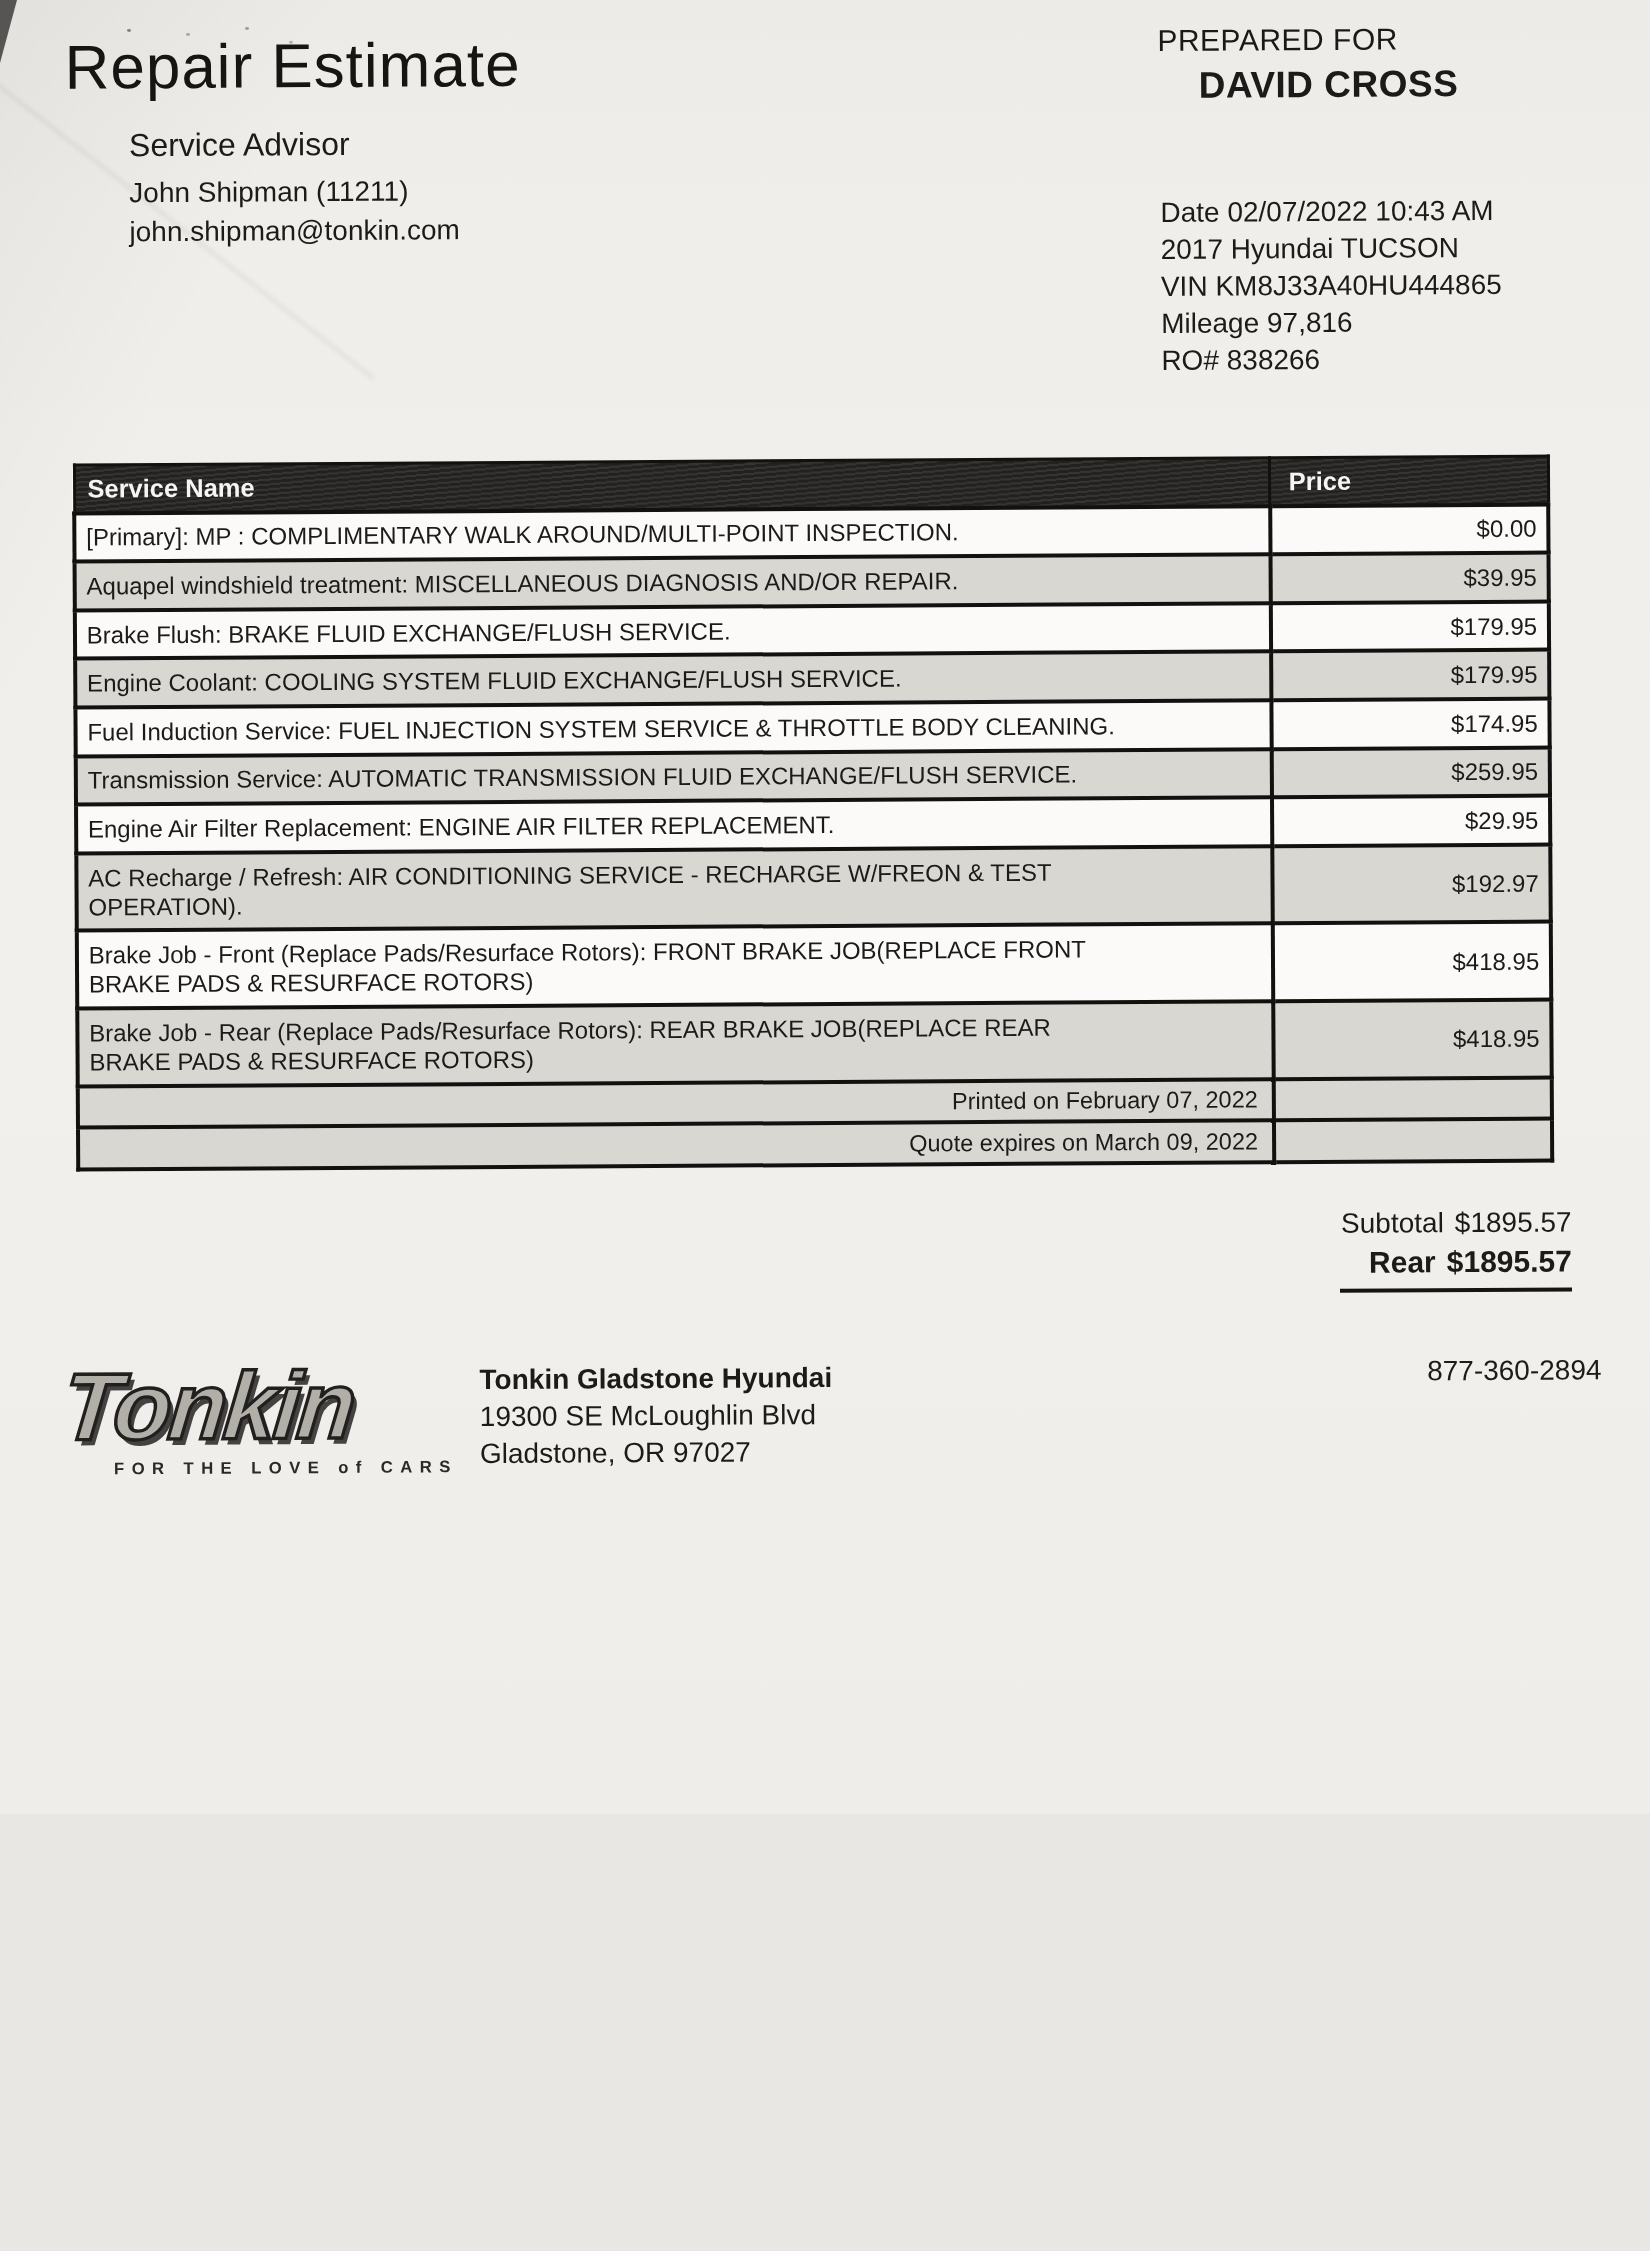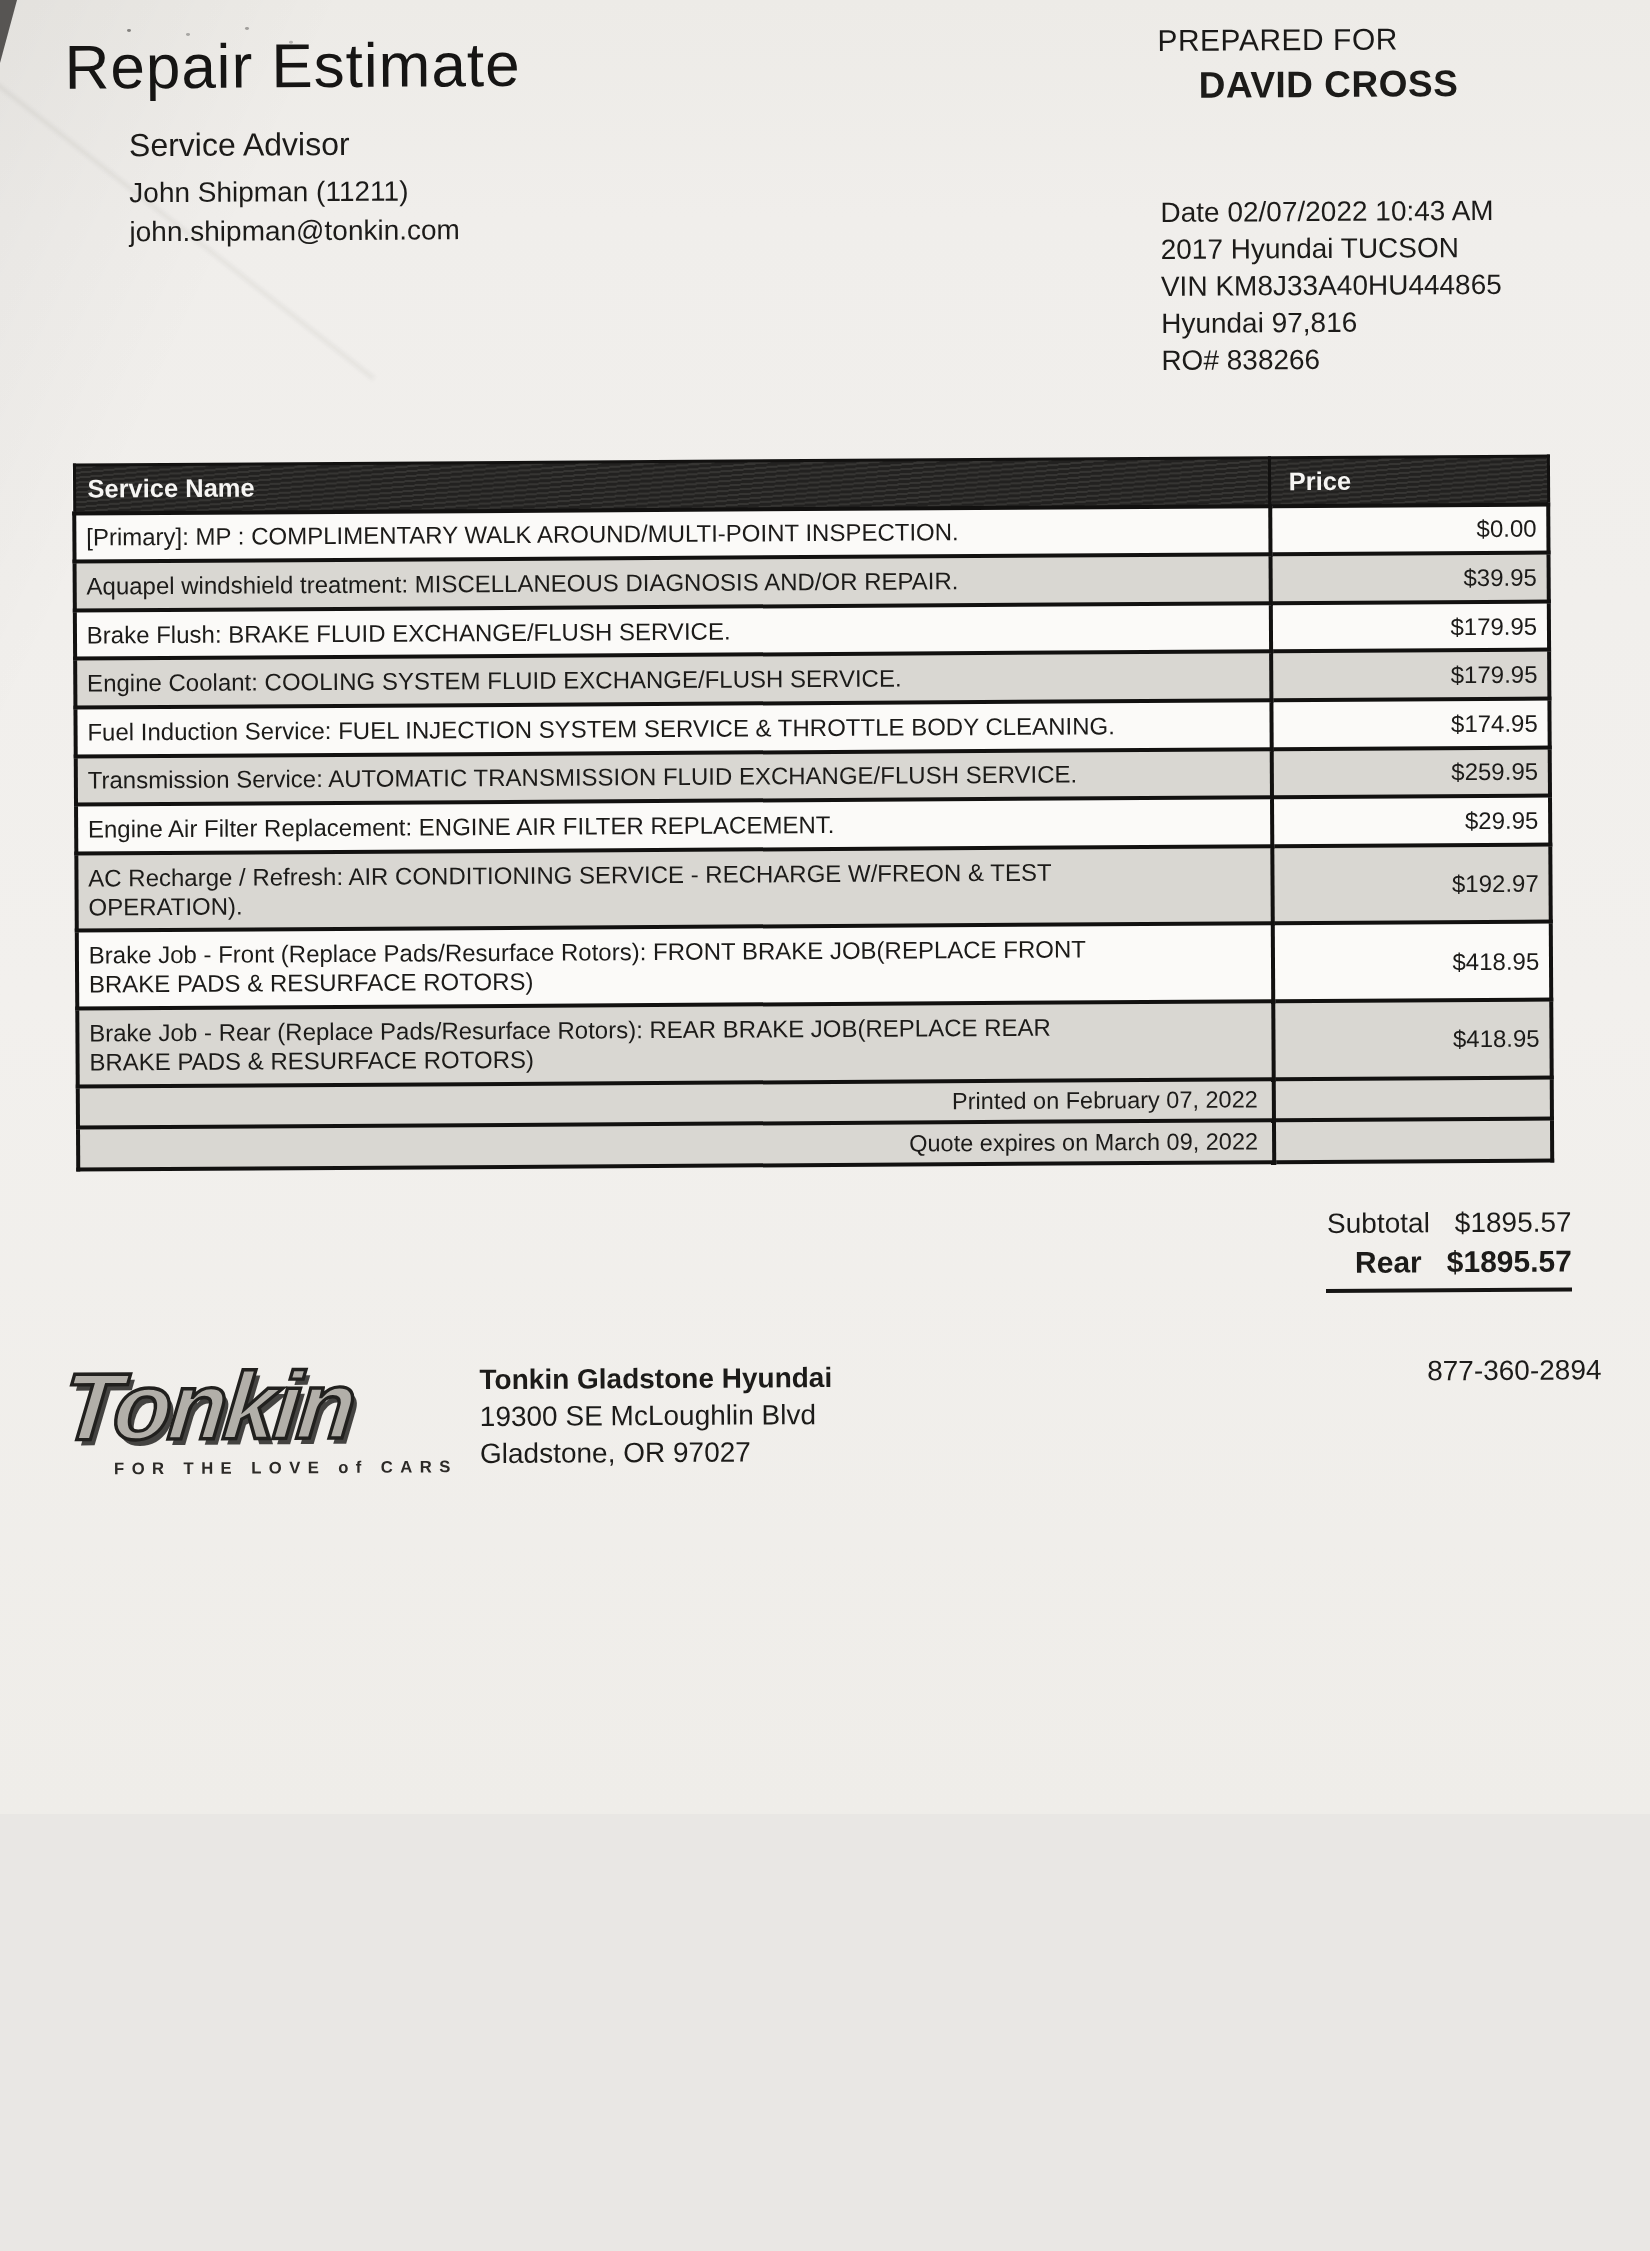"Hyundai" span.lbl { text: Hyundai -> Mileage }
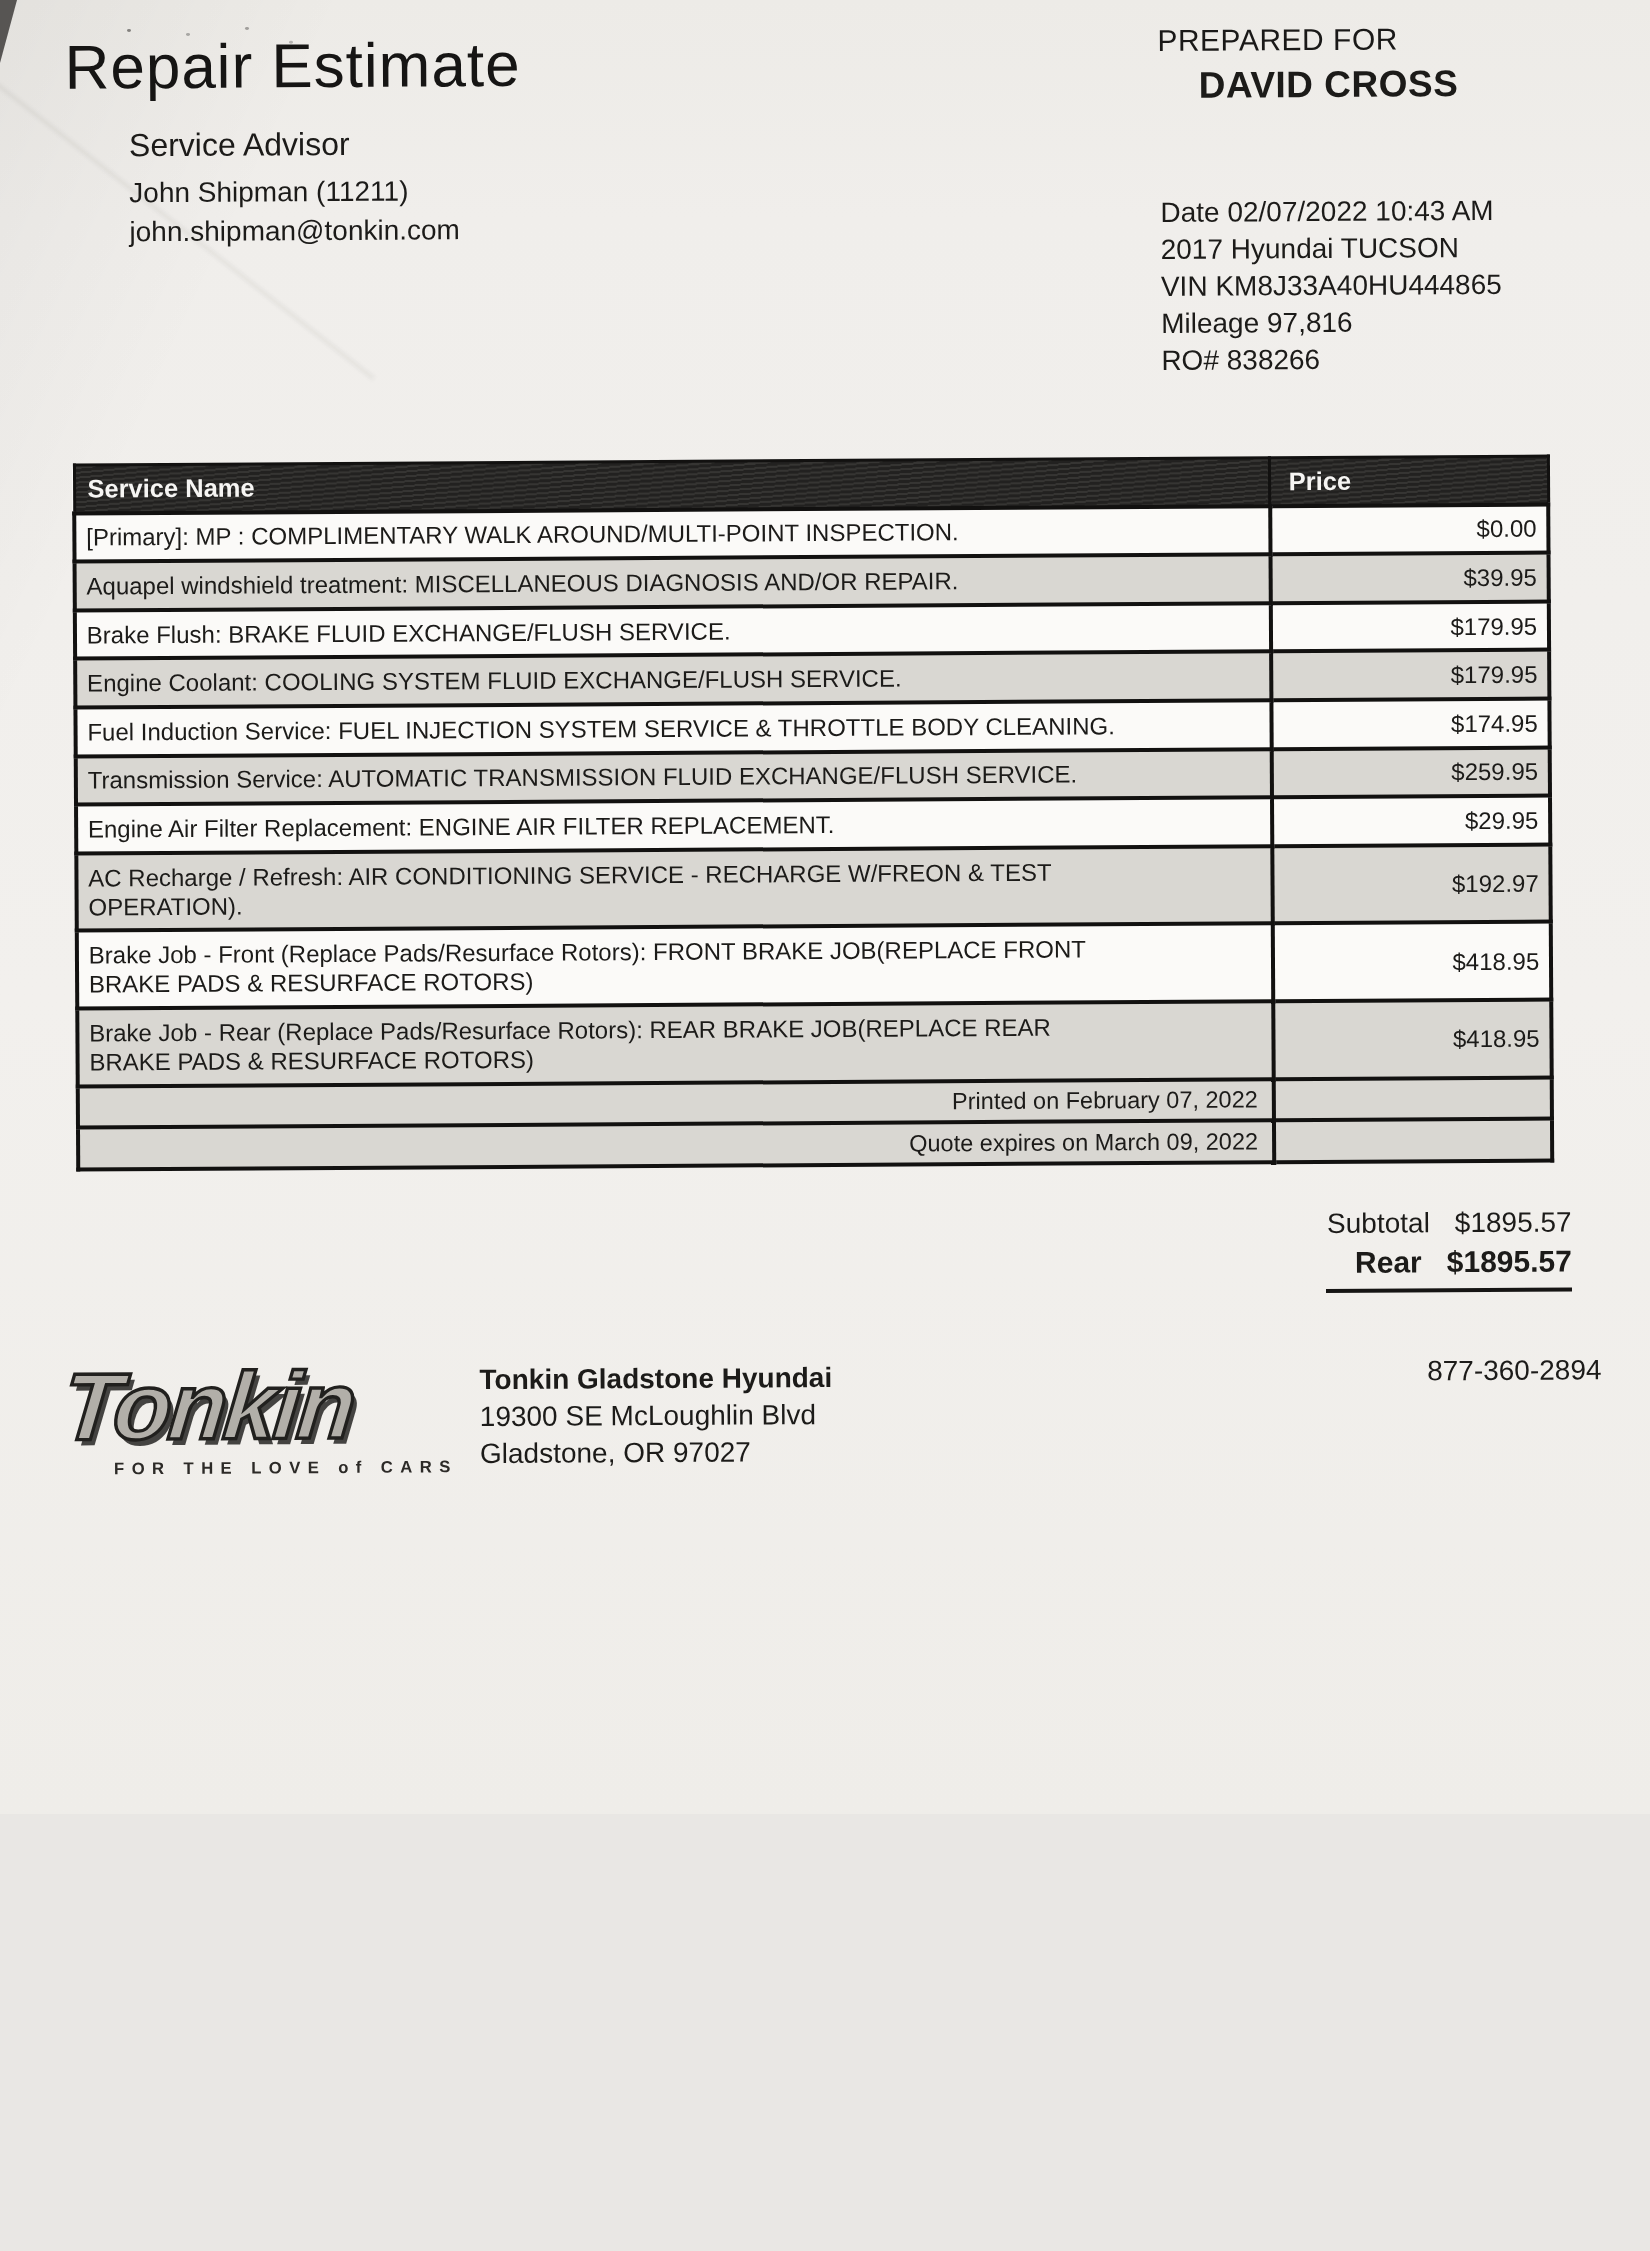"Subtotal" .totals .label { margin-right: 25px -> 11px }
